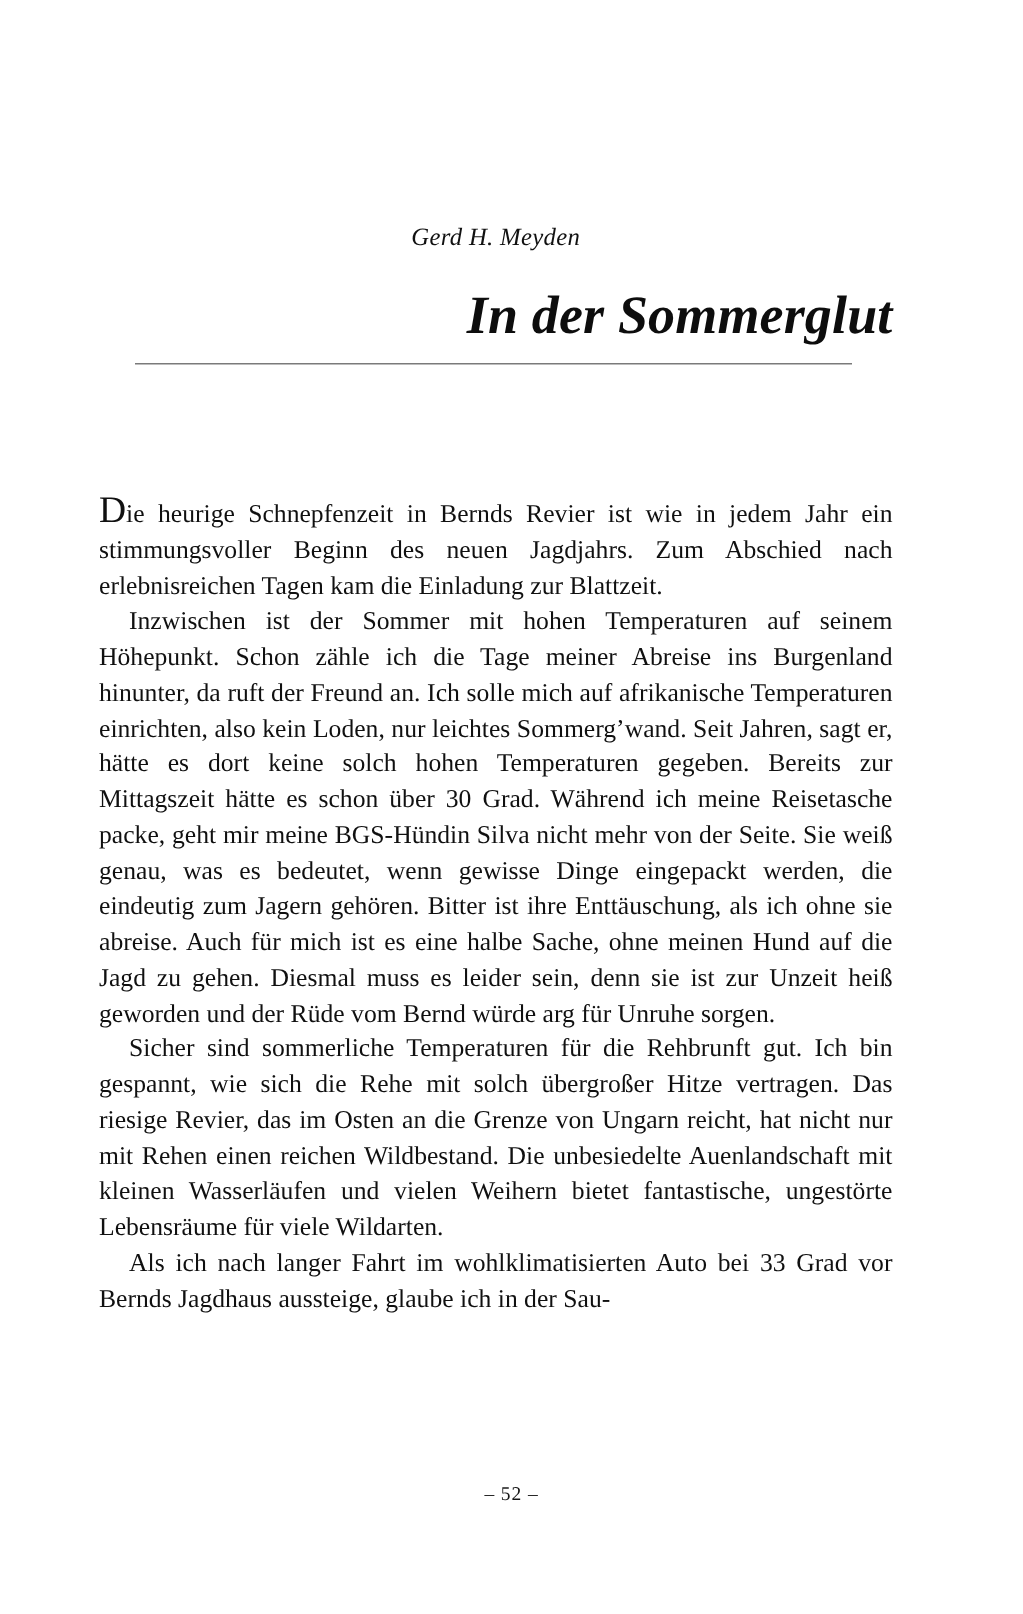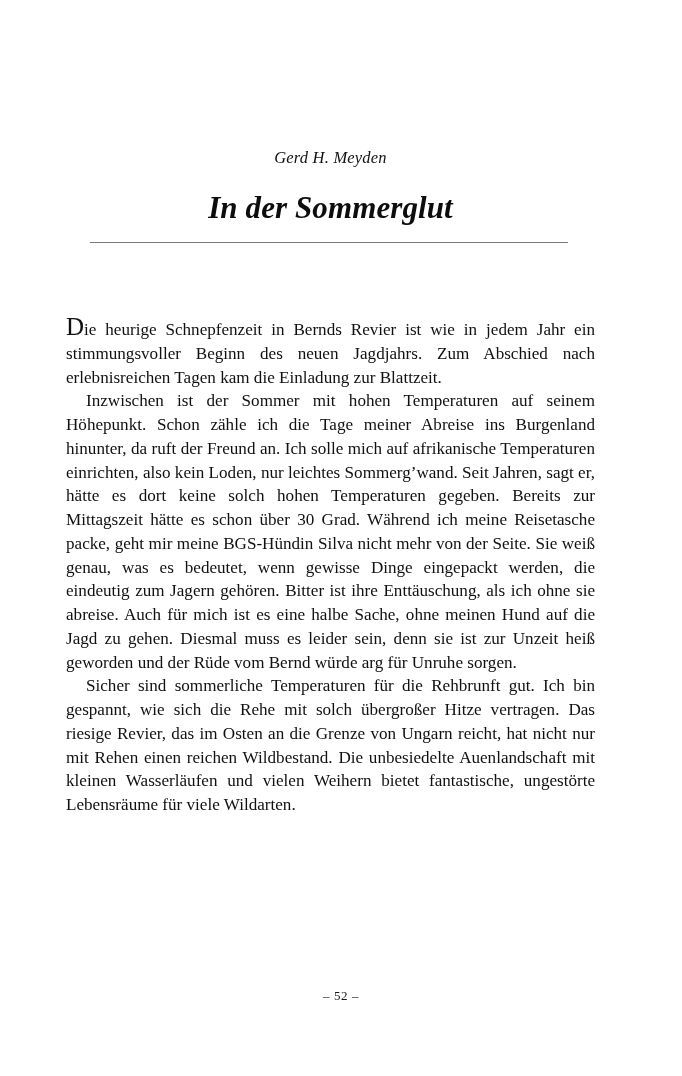"In der Sommerglut" .title { font-size: 31px -> 36px; text-align: none -> right }
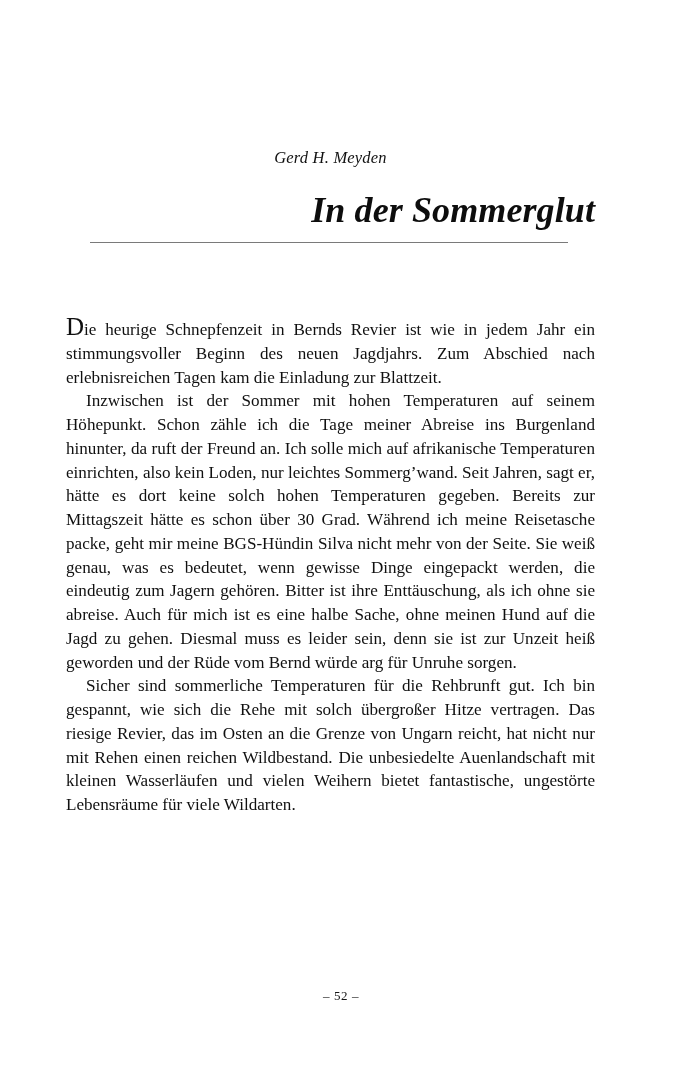"Die heurige Schnepfenzeit in Bernds" .body-text { top: 314px -> 328px }
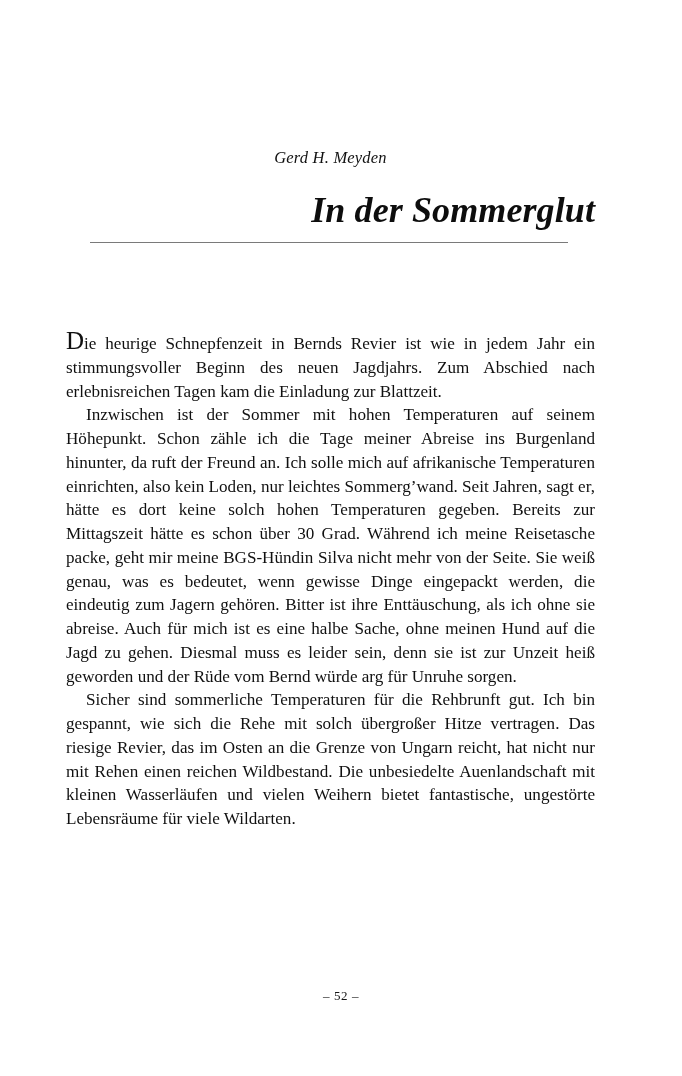"Als ich nach langer Fahrt" p { html: none -> <p>Als ich nach langer Fahrt im wohlklimatisierten Auto bei 33 Grad vor Bernds Jagdhaus aussteige, glaube ich in der Sau-</p> }
